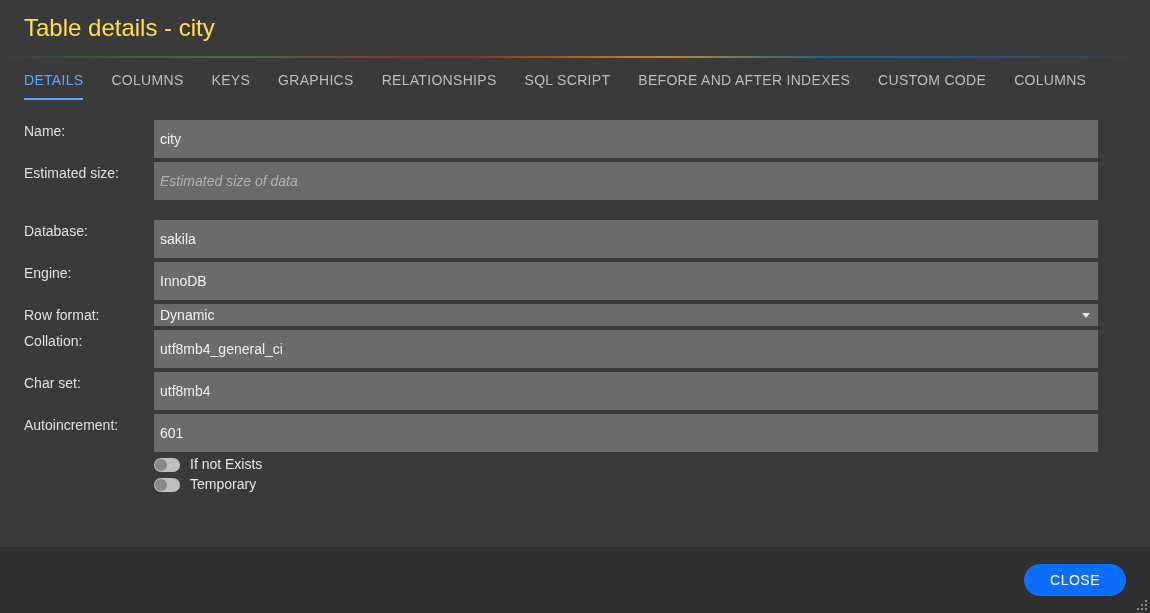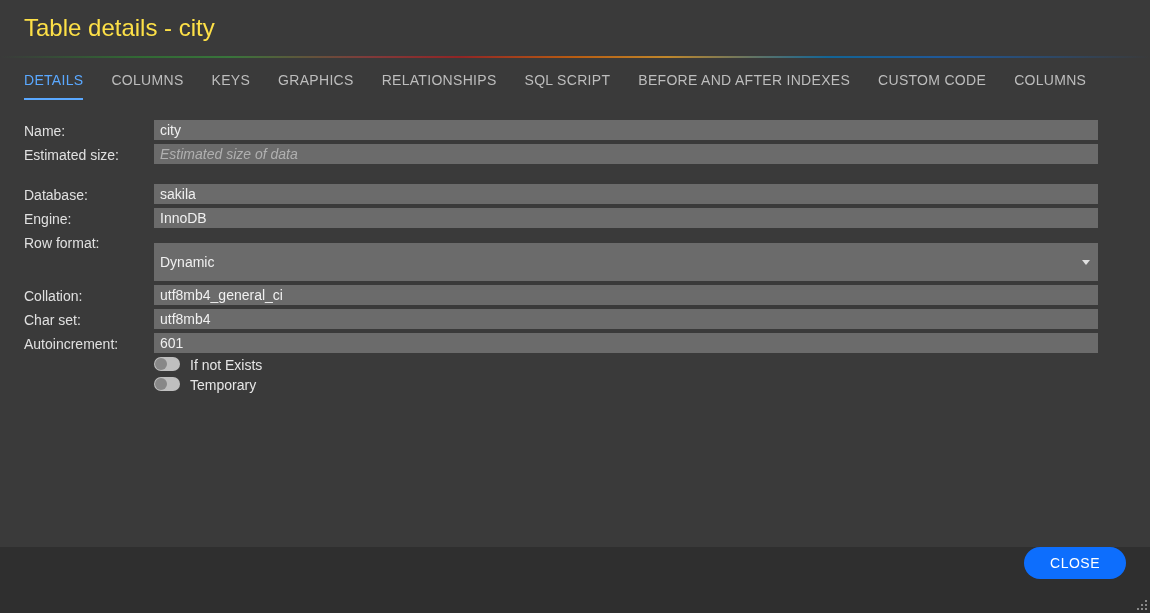"city" input.text-field { height: 20px -> 38px }
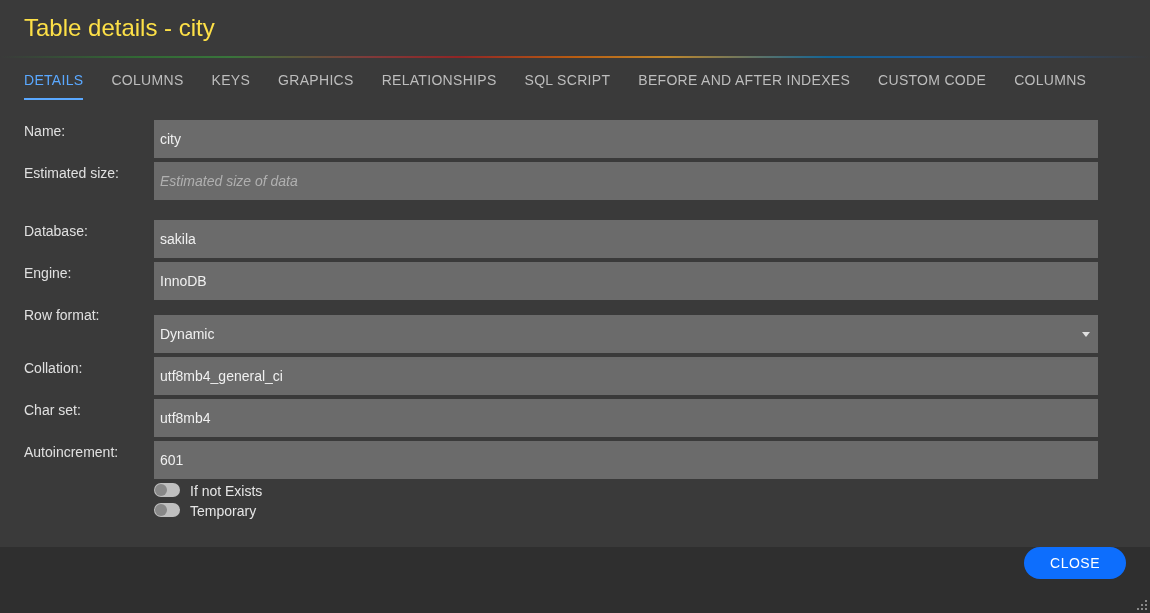"Dynamic" .select-field { height: 38px -> 22px; margin-top: 11px -> none }
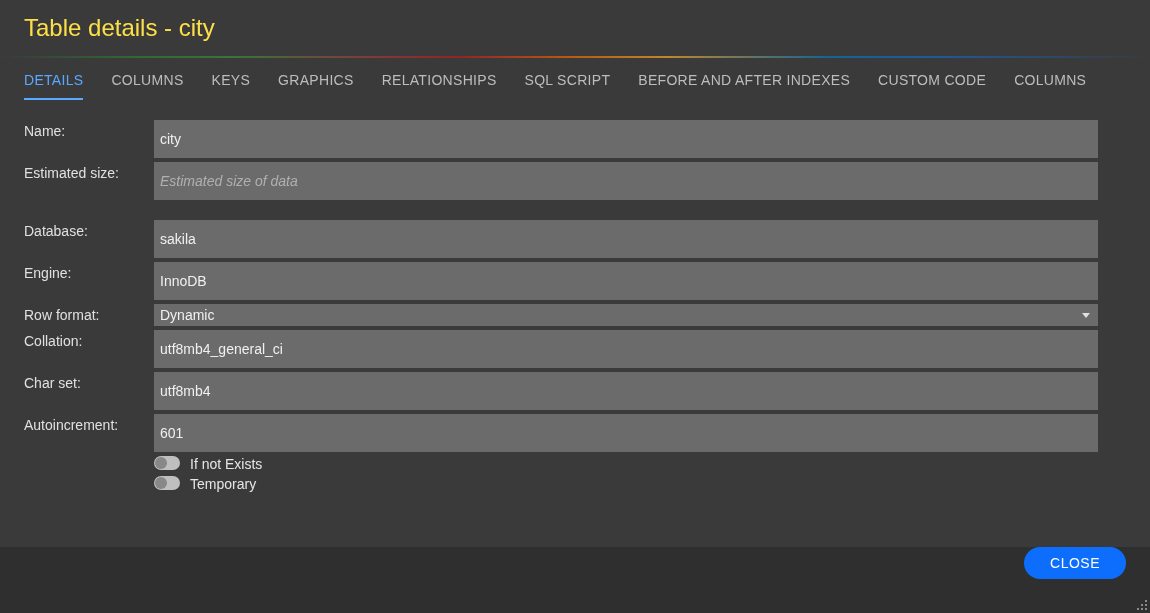"If not Exists" .toggle-row { align-items: flex-start -> flex-end }
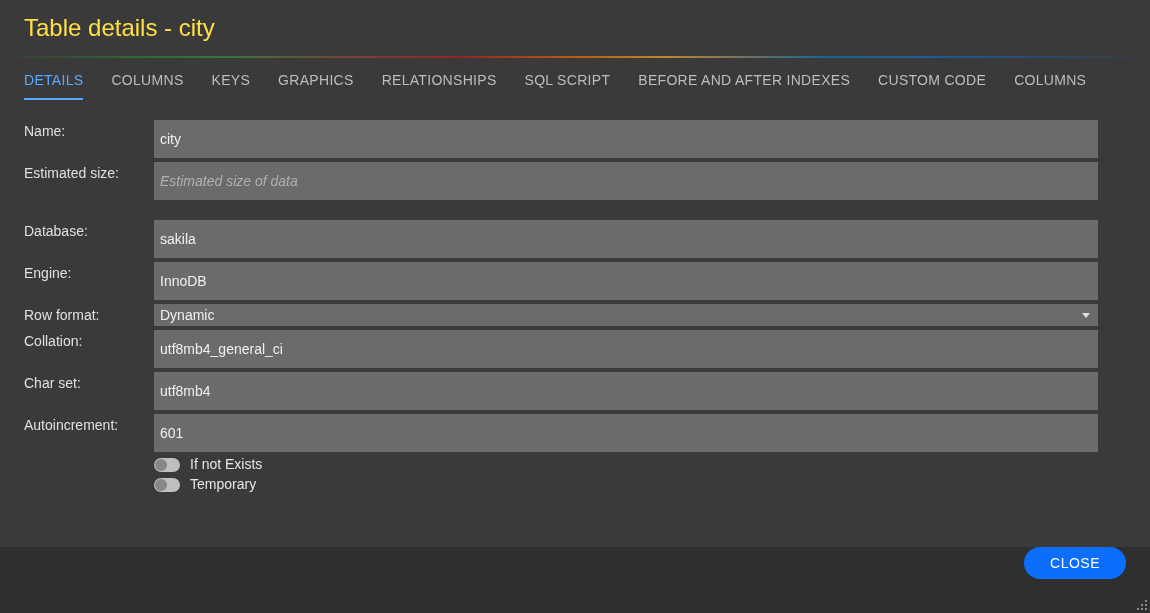"CLOSE" .footer { align-items: flex-start -> center }
